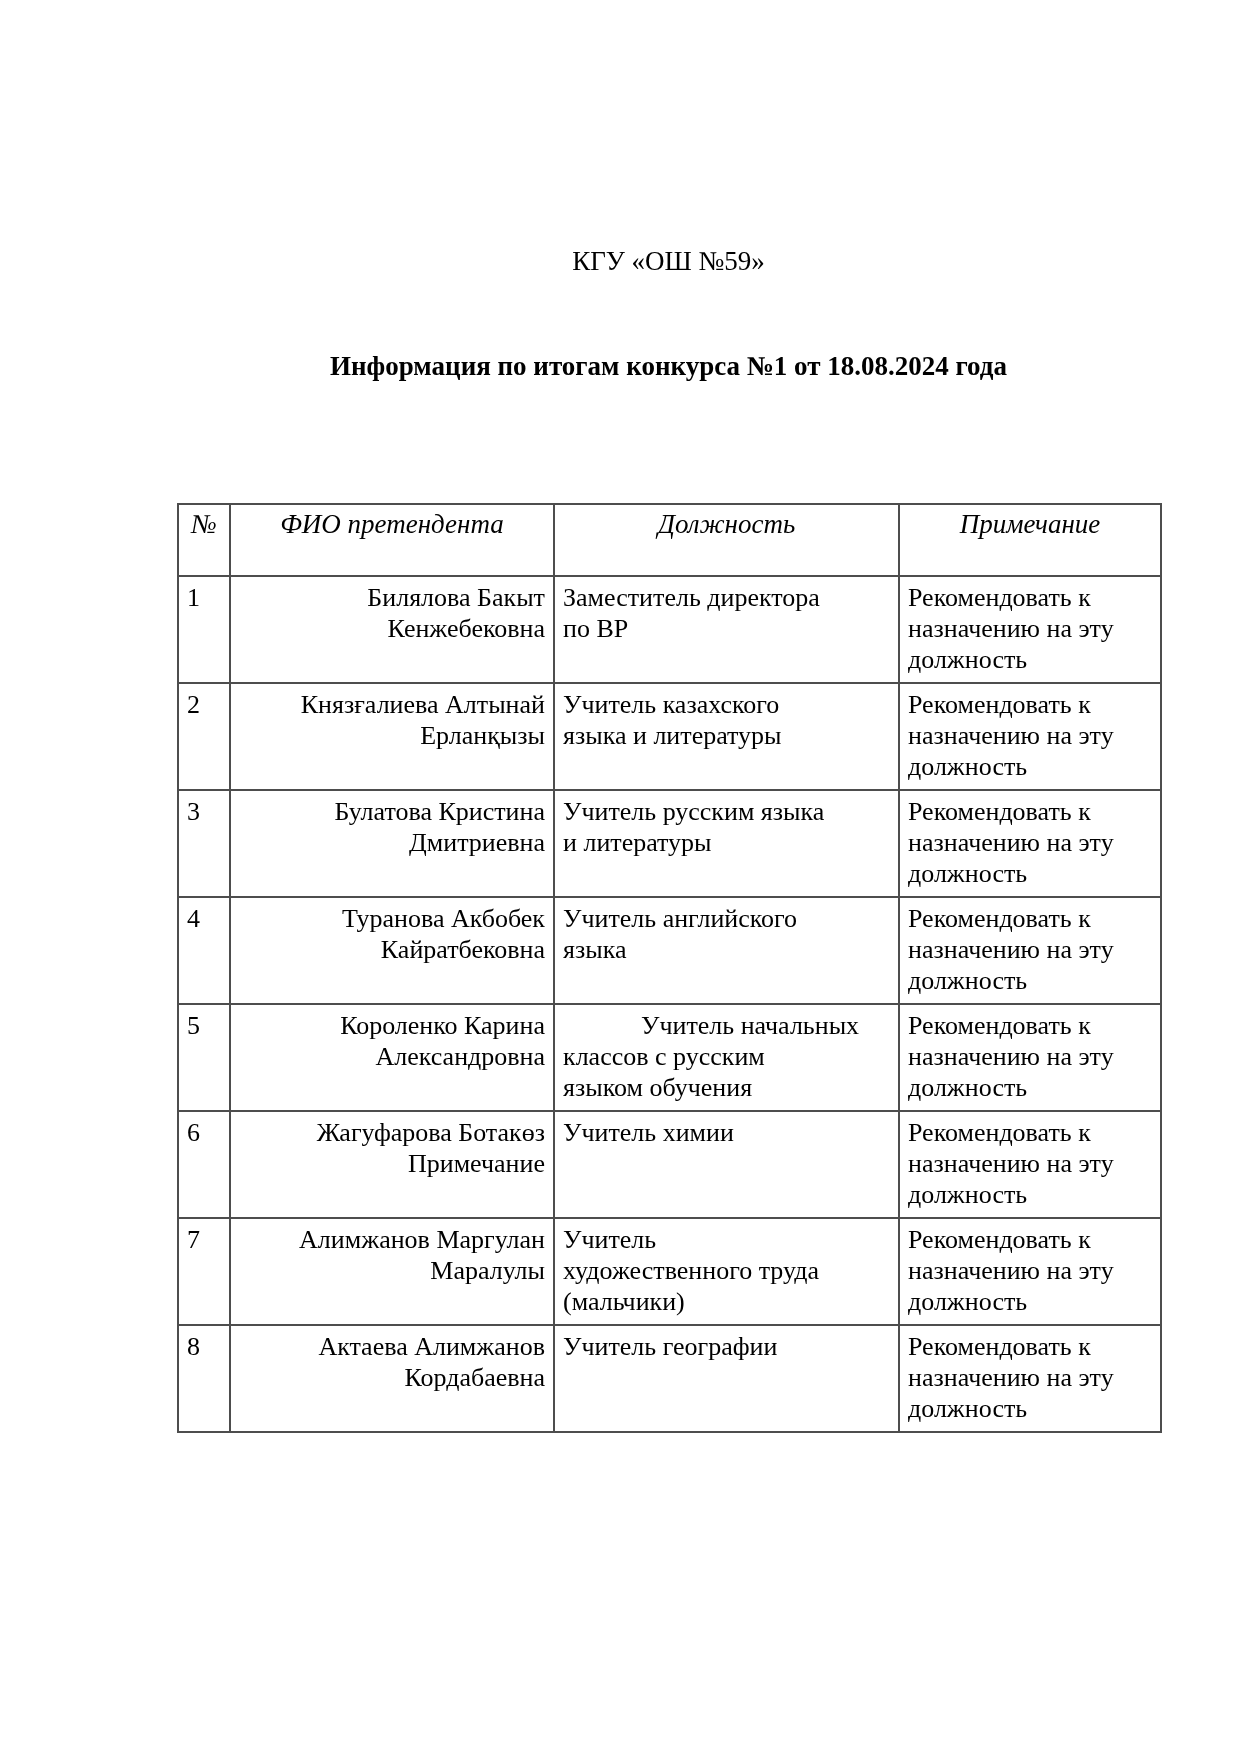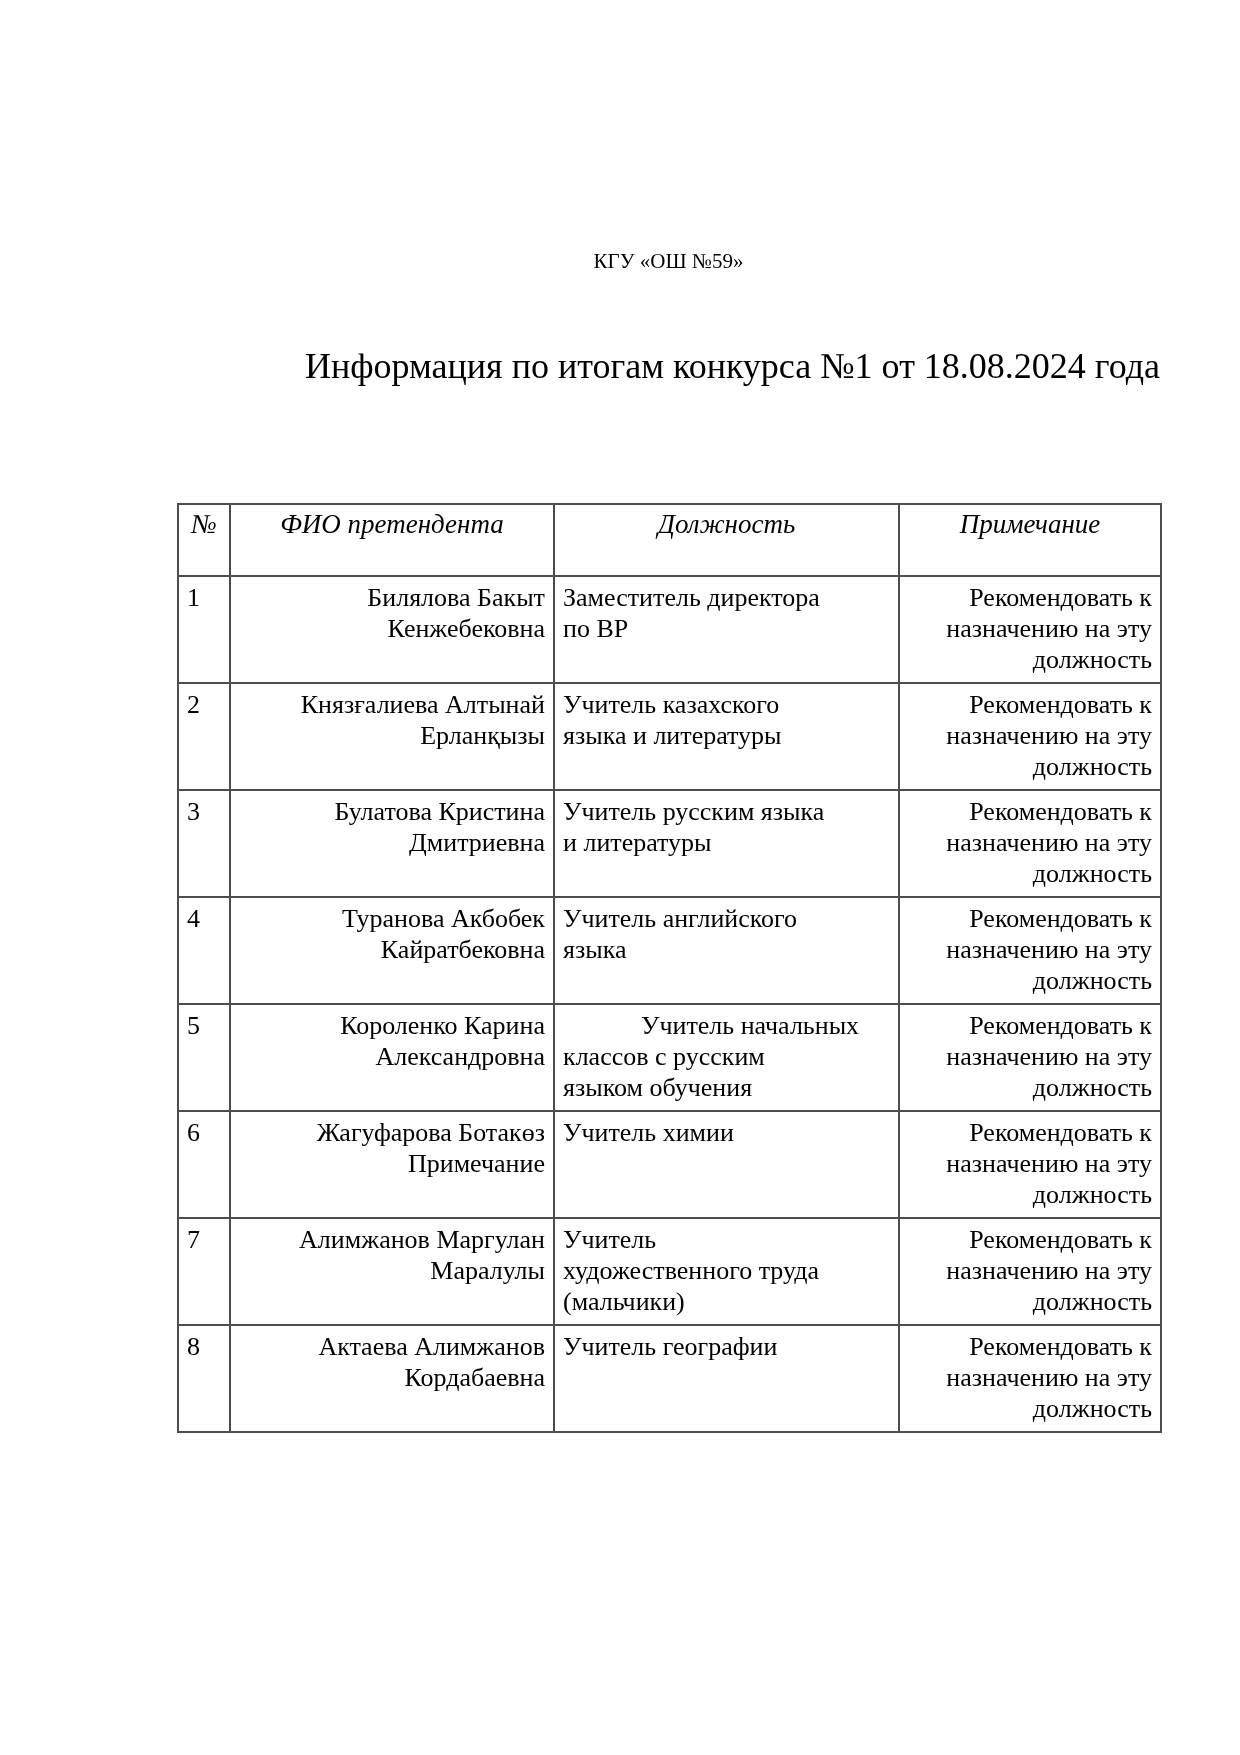"КГУ «ОШ №59»" .doc-title { font-size: 21px -> 27px }
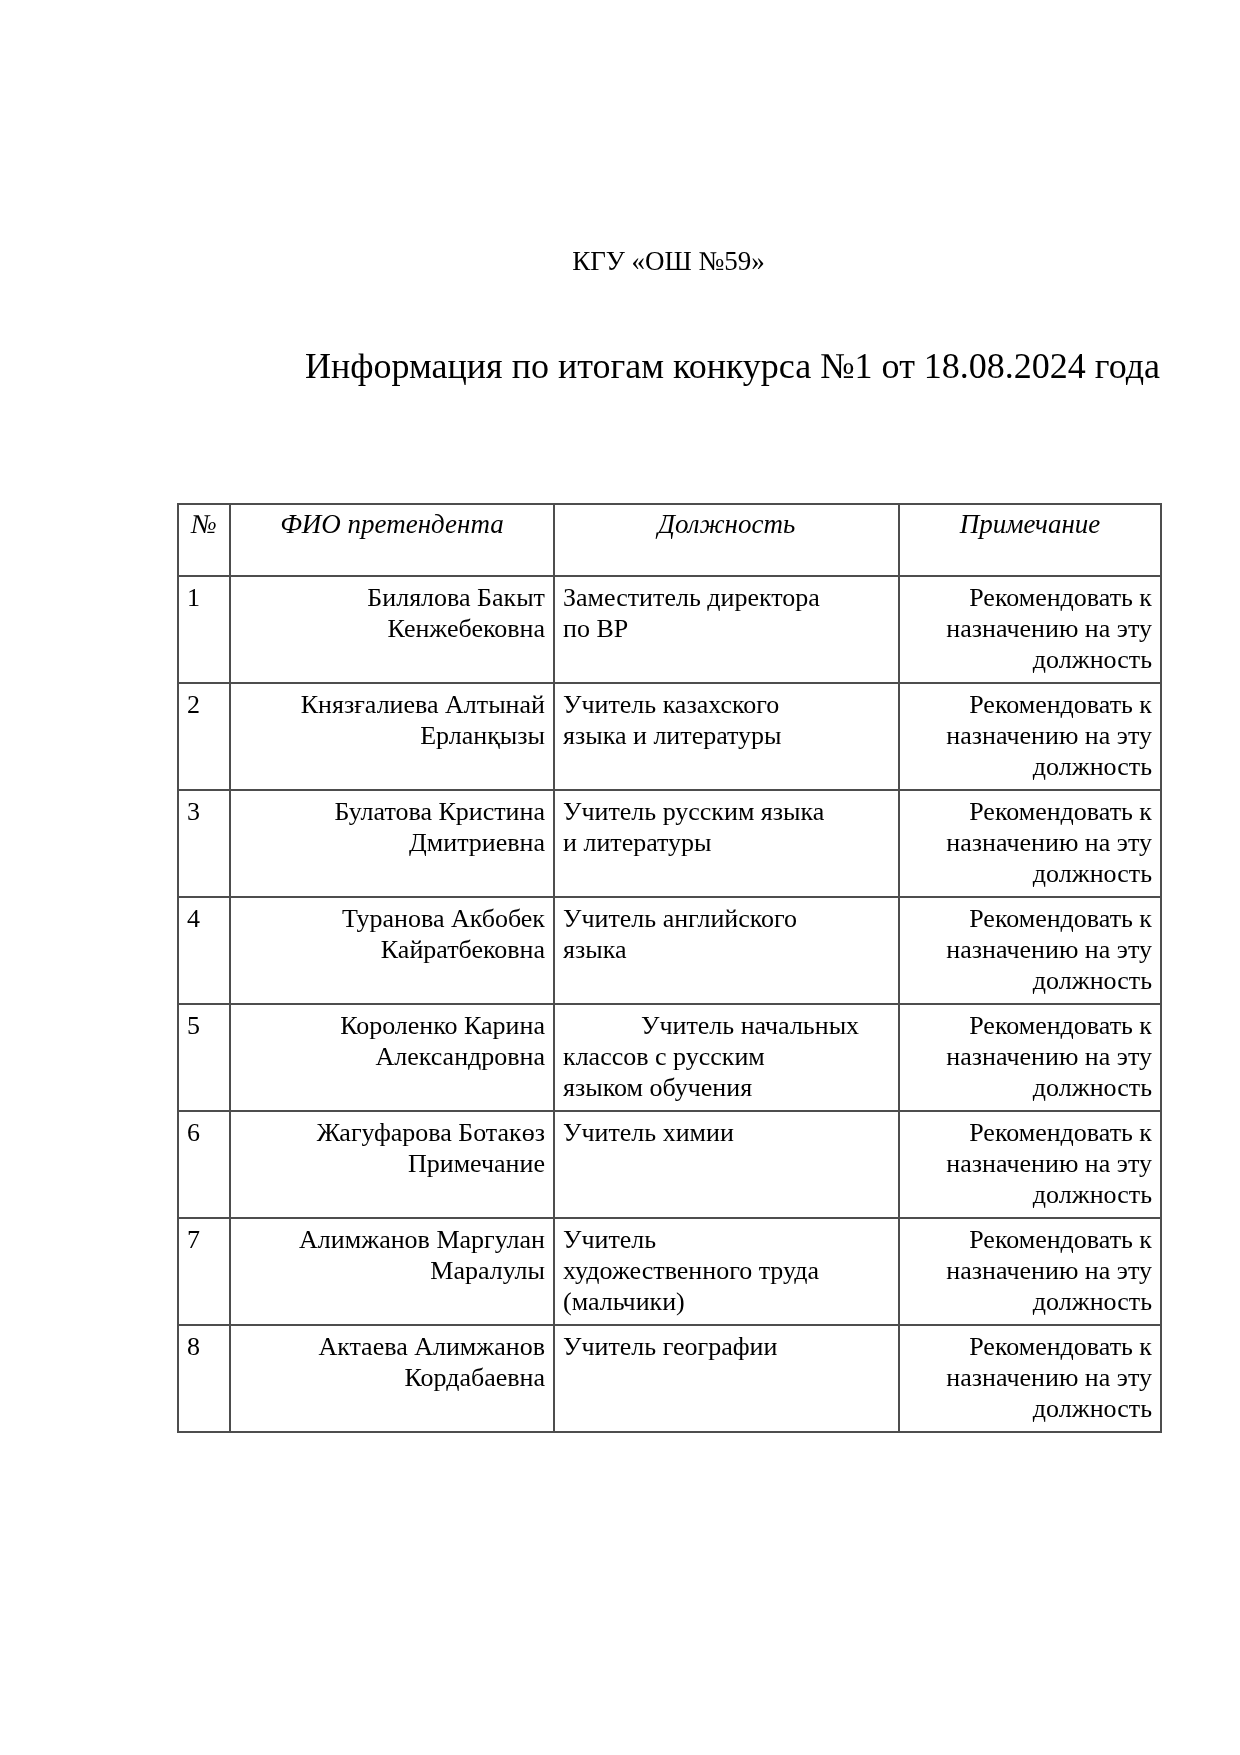"Информация по итогам конкурса №1" .doc-subtitle { font-size: 36px -> 27px; font-weight: none -> bold; text-align: right -> center }
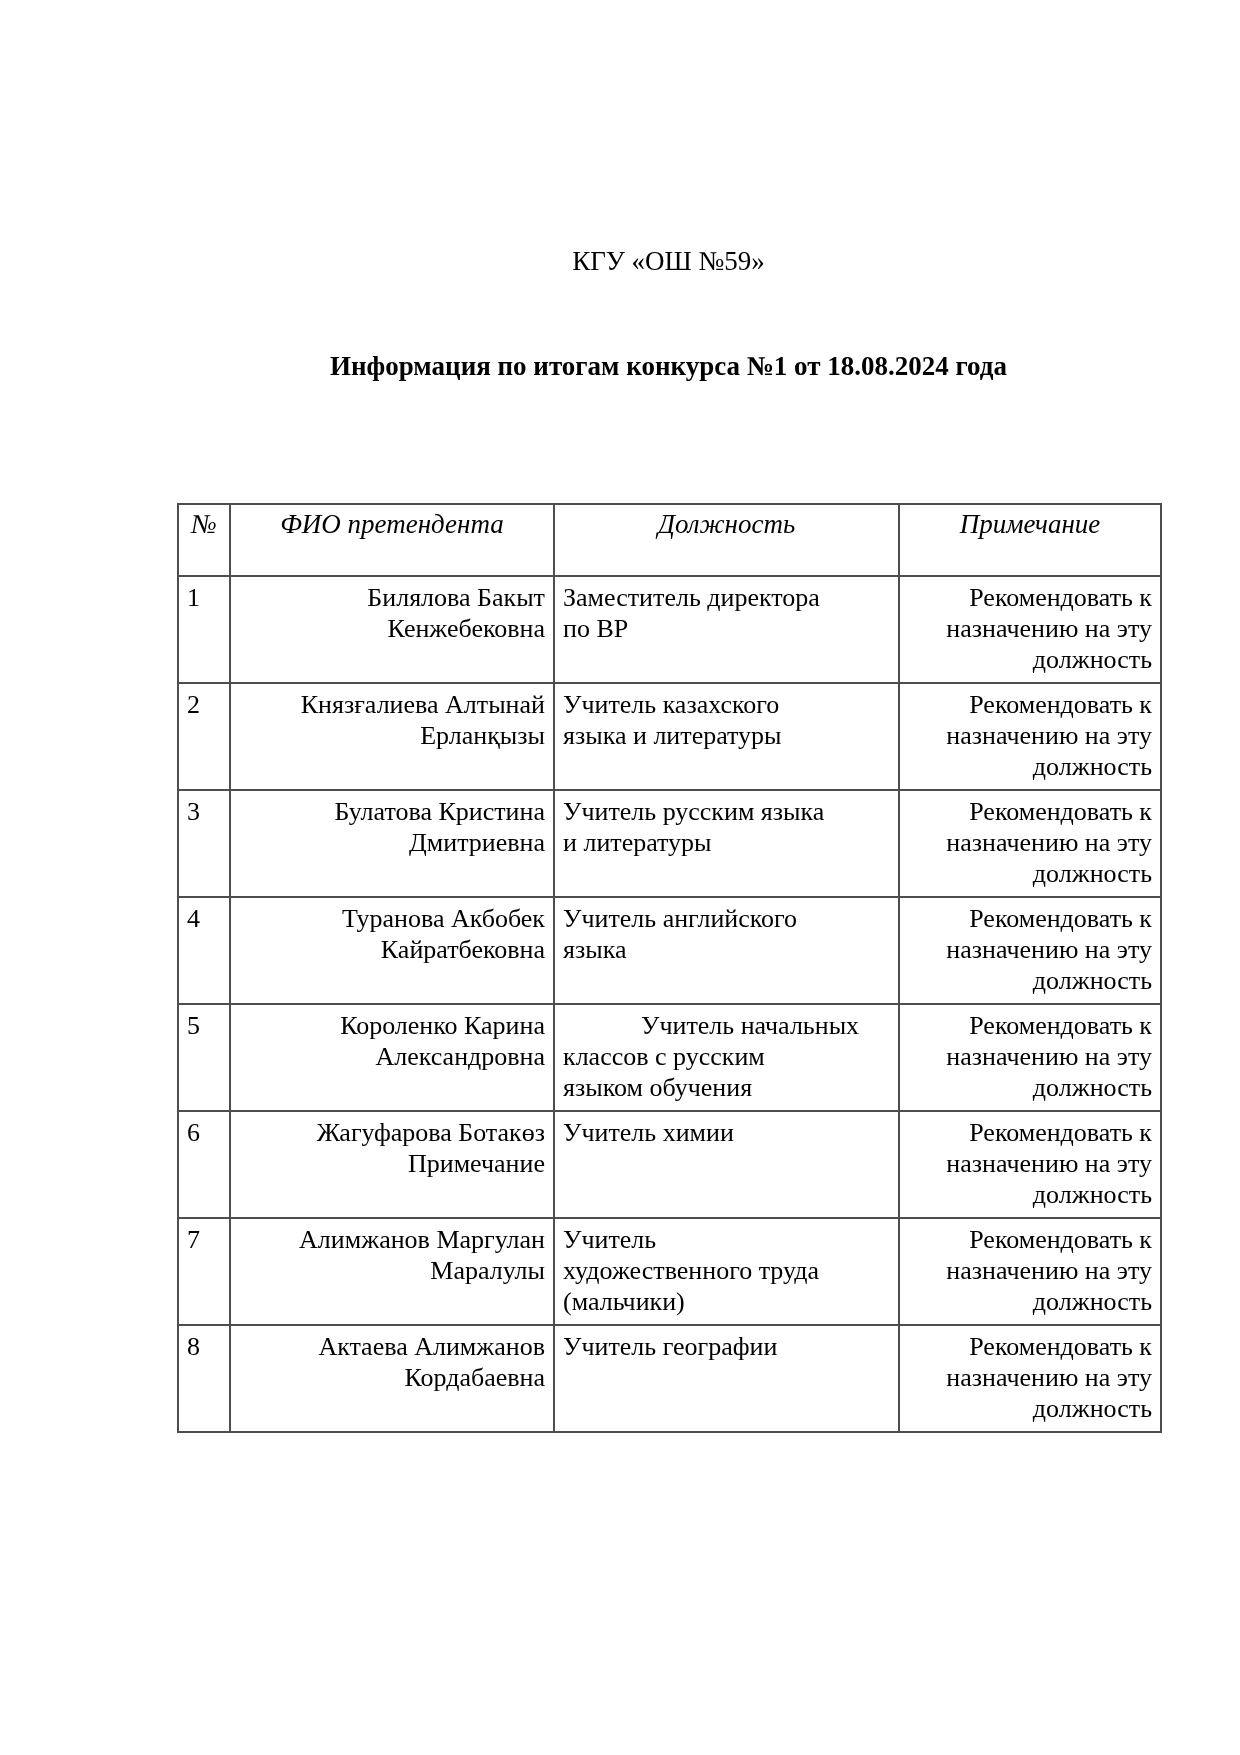"Рекомендовать к" td.col-note { text-align: right -> left }
